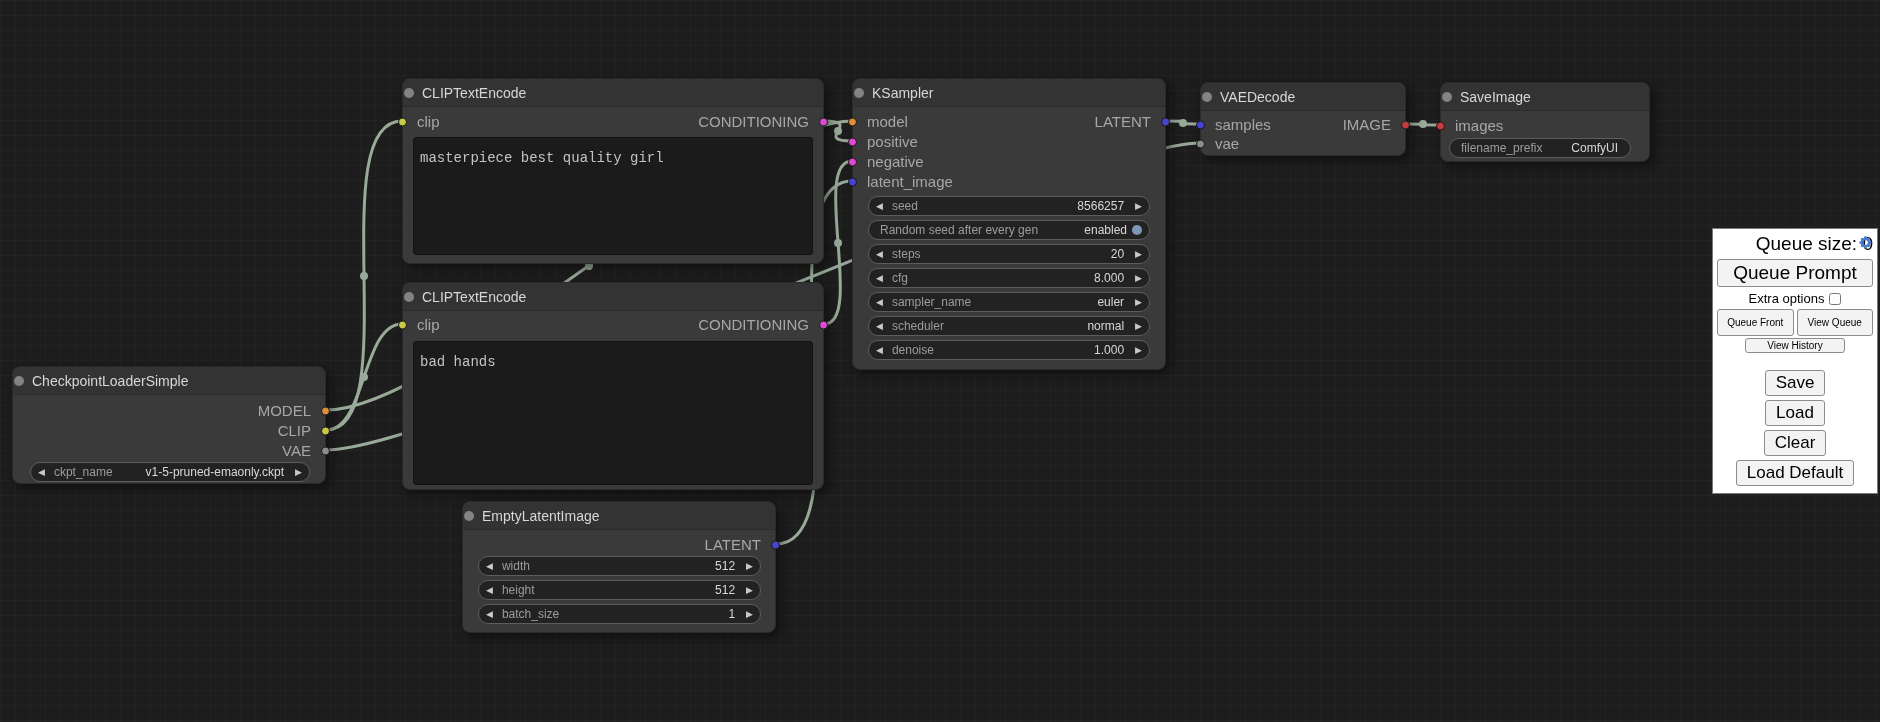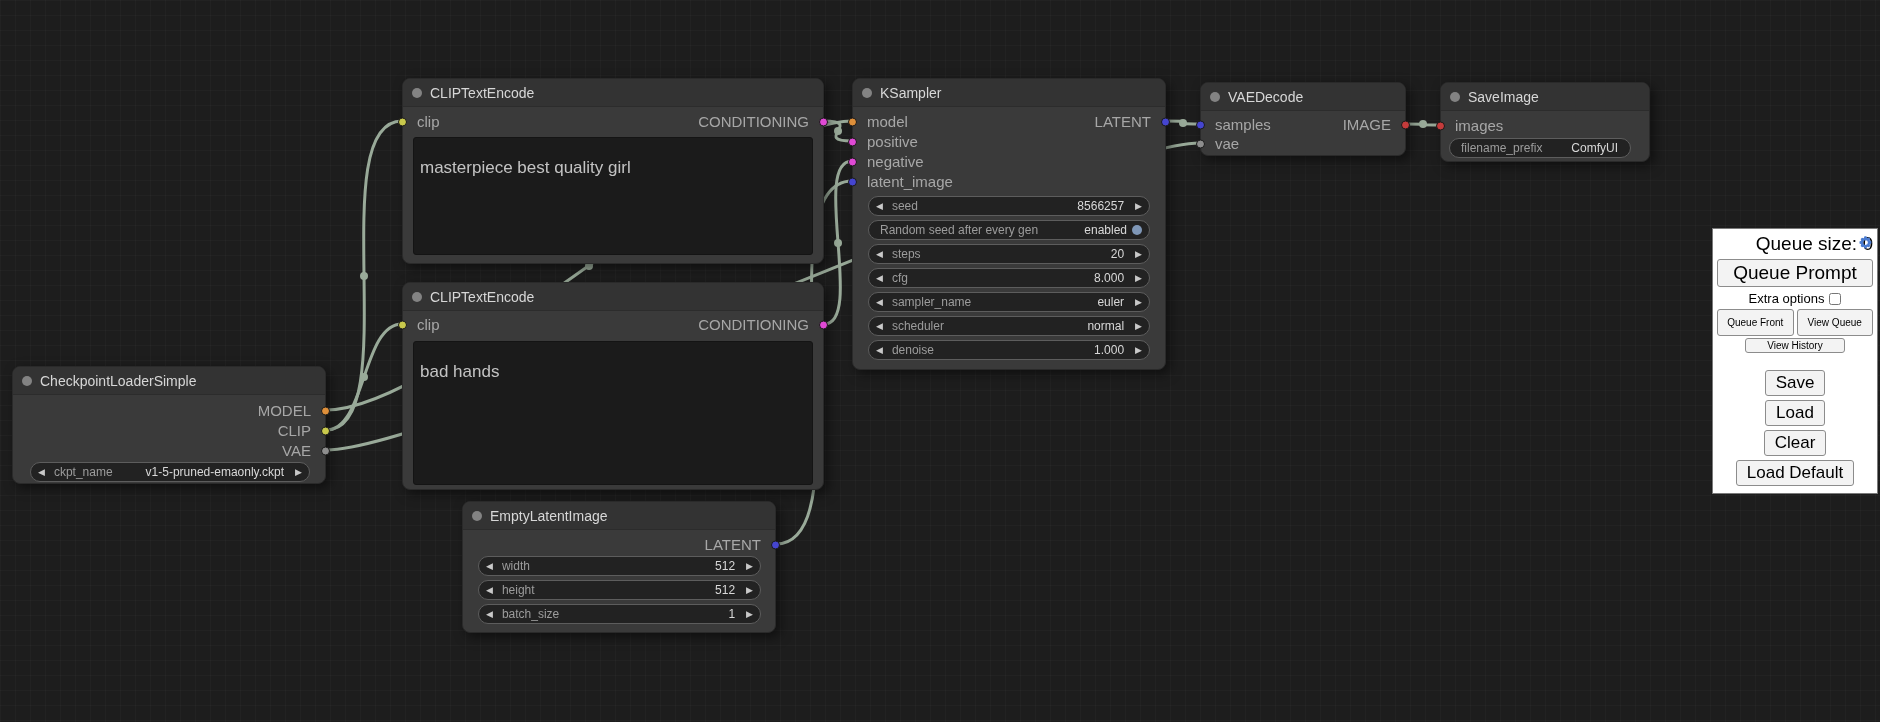"CLIPTextEncode" .ntitle { padding-left: 9px -> 1px }
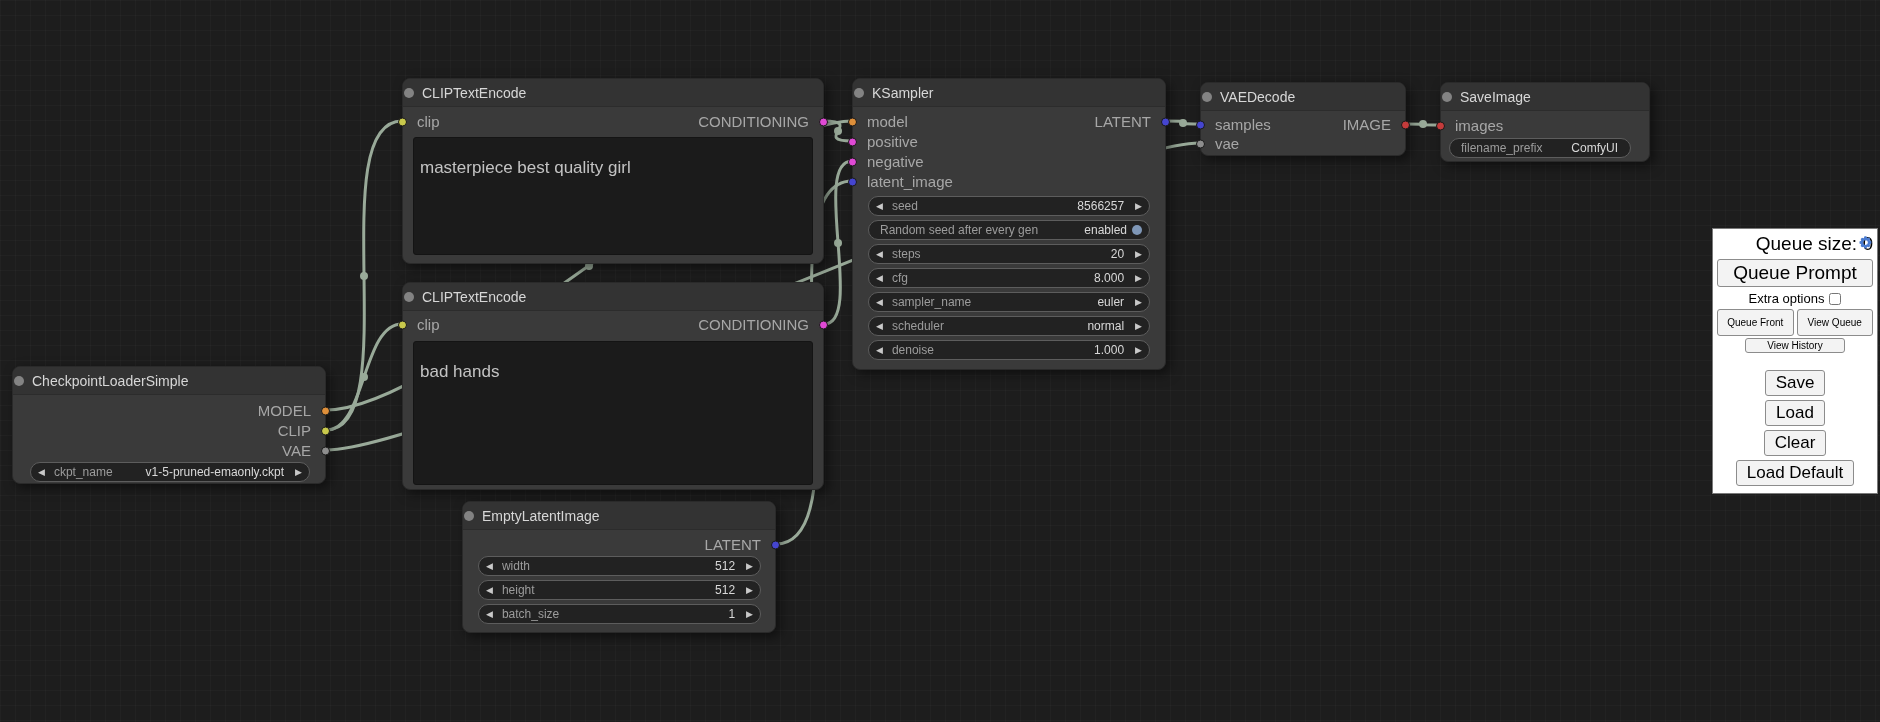"masterpiece best quality girl" .node-text { font-family: Liberation Sans, sans-serif -> Liberation Mono, monospace; font-size: 17px -> 14px; padding: 20px 6px -> 12px 6px }
